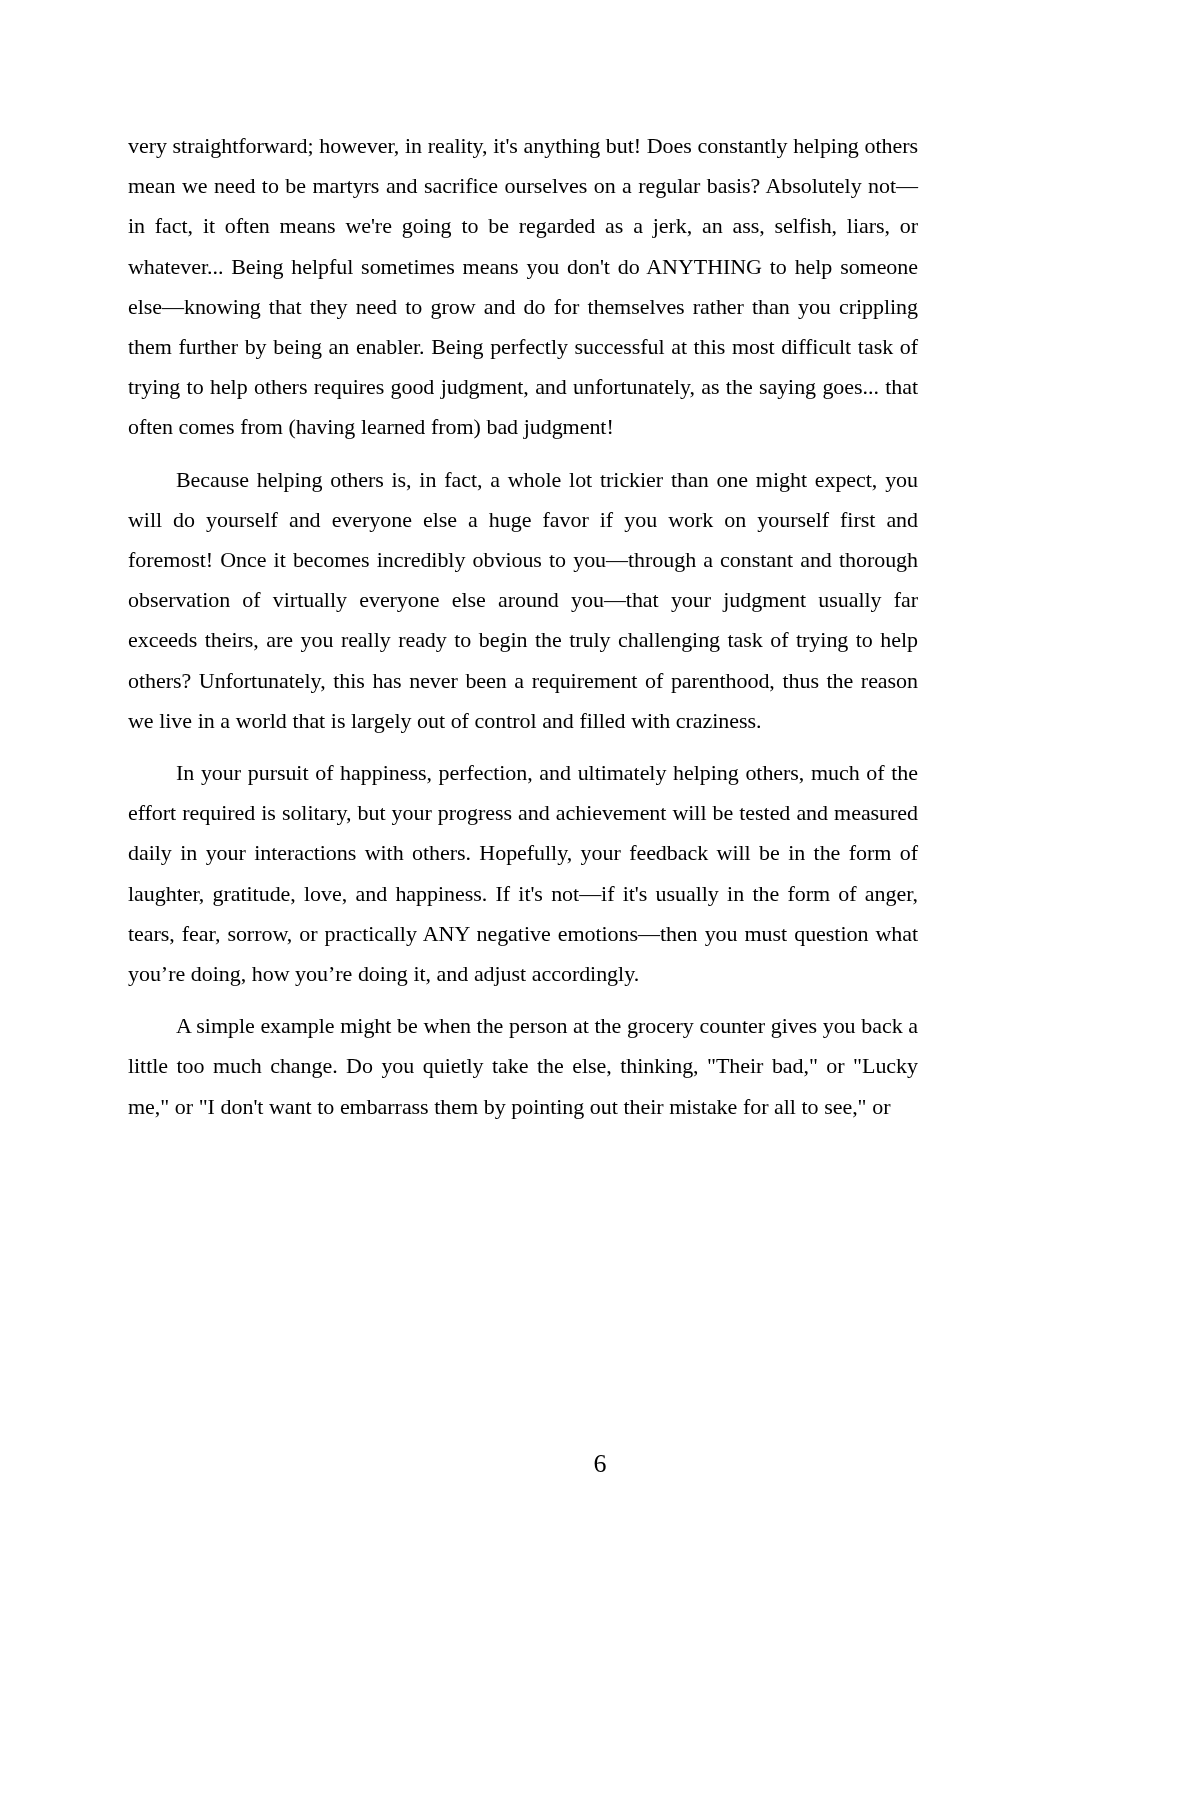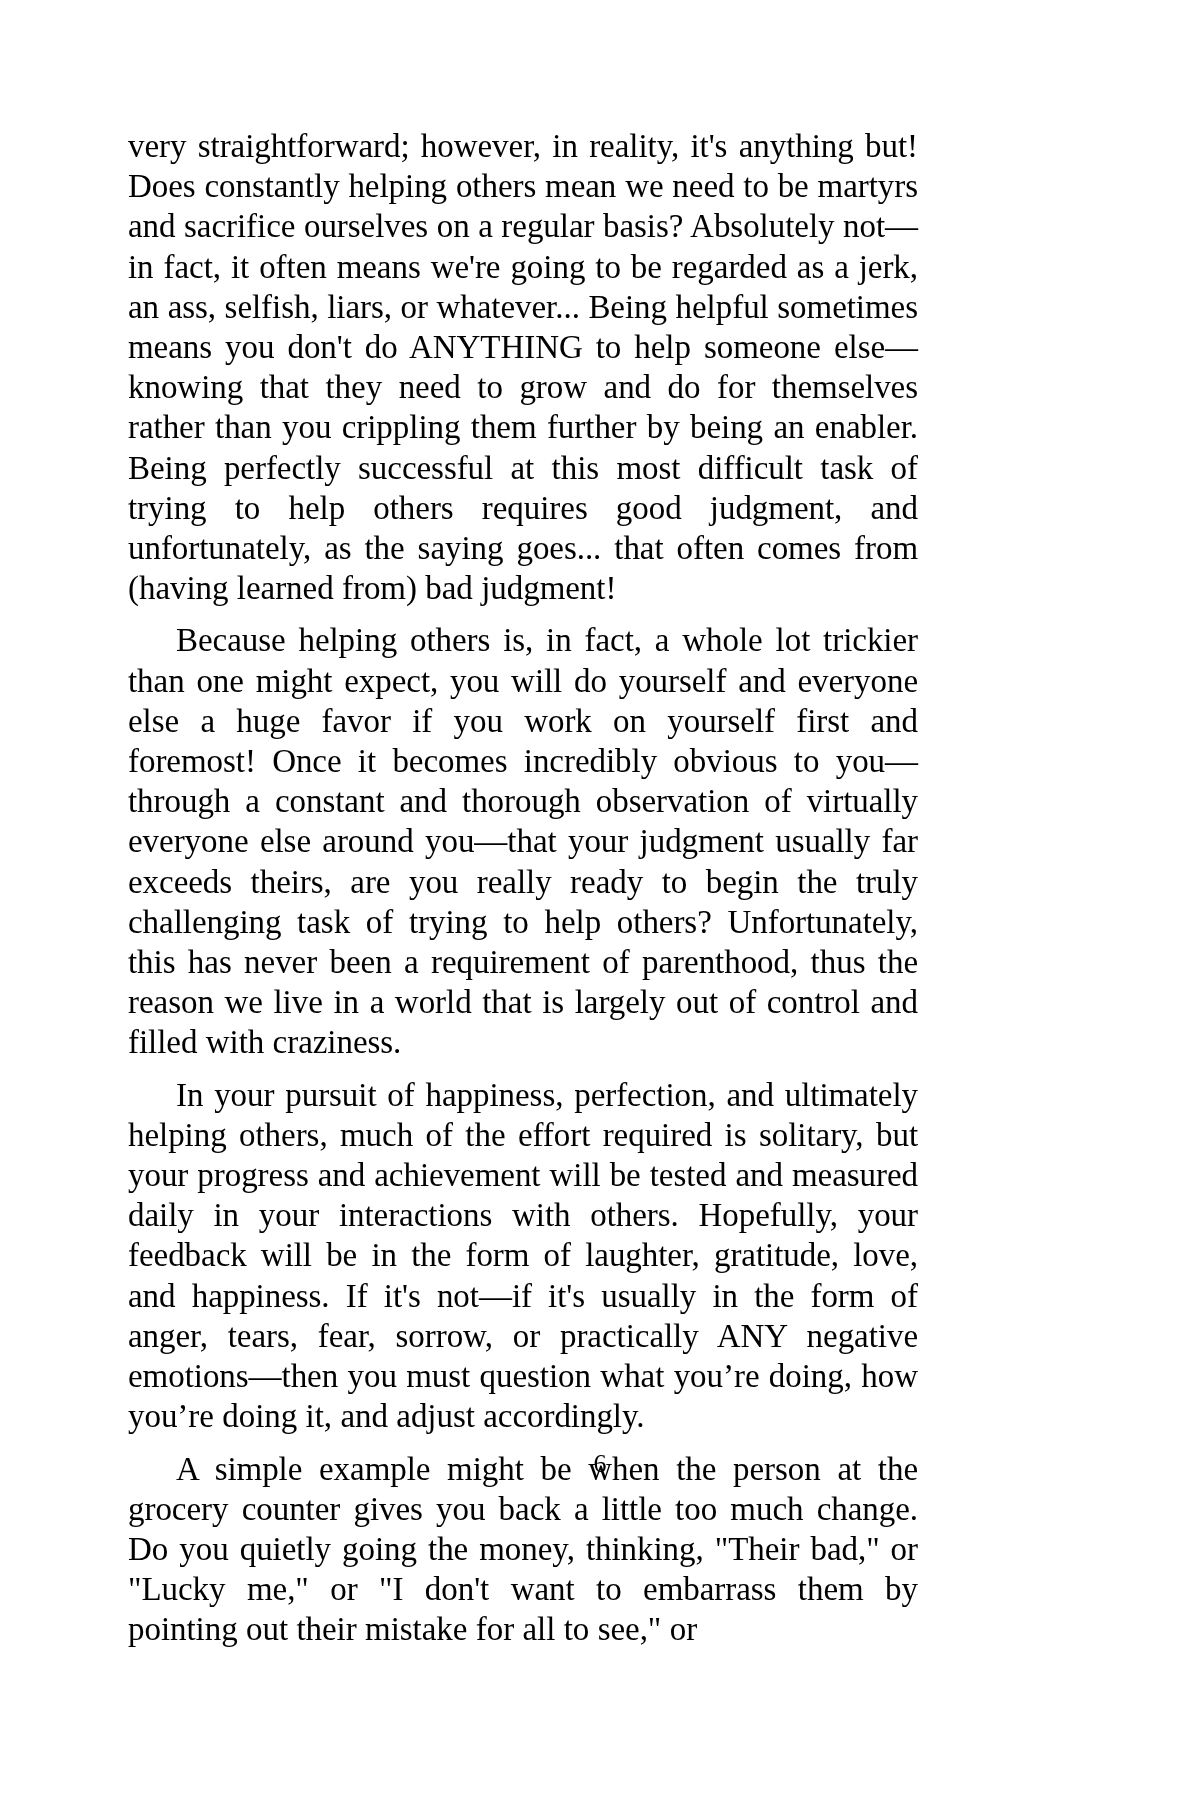"very straightforward; however, in" p.para { font-size: 33px -> 22px }
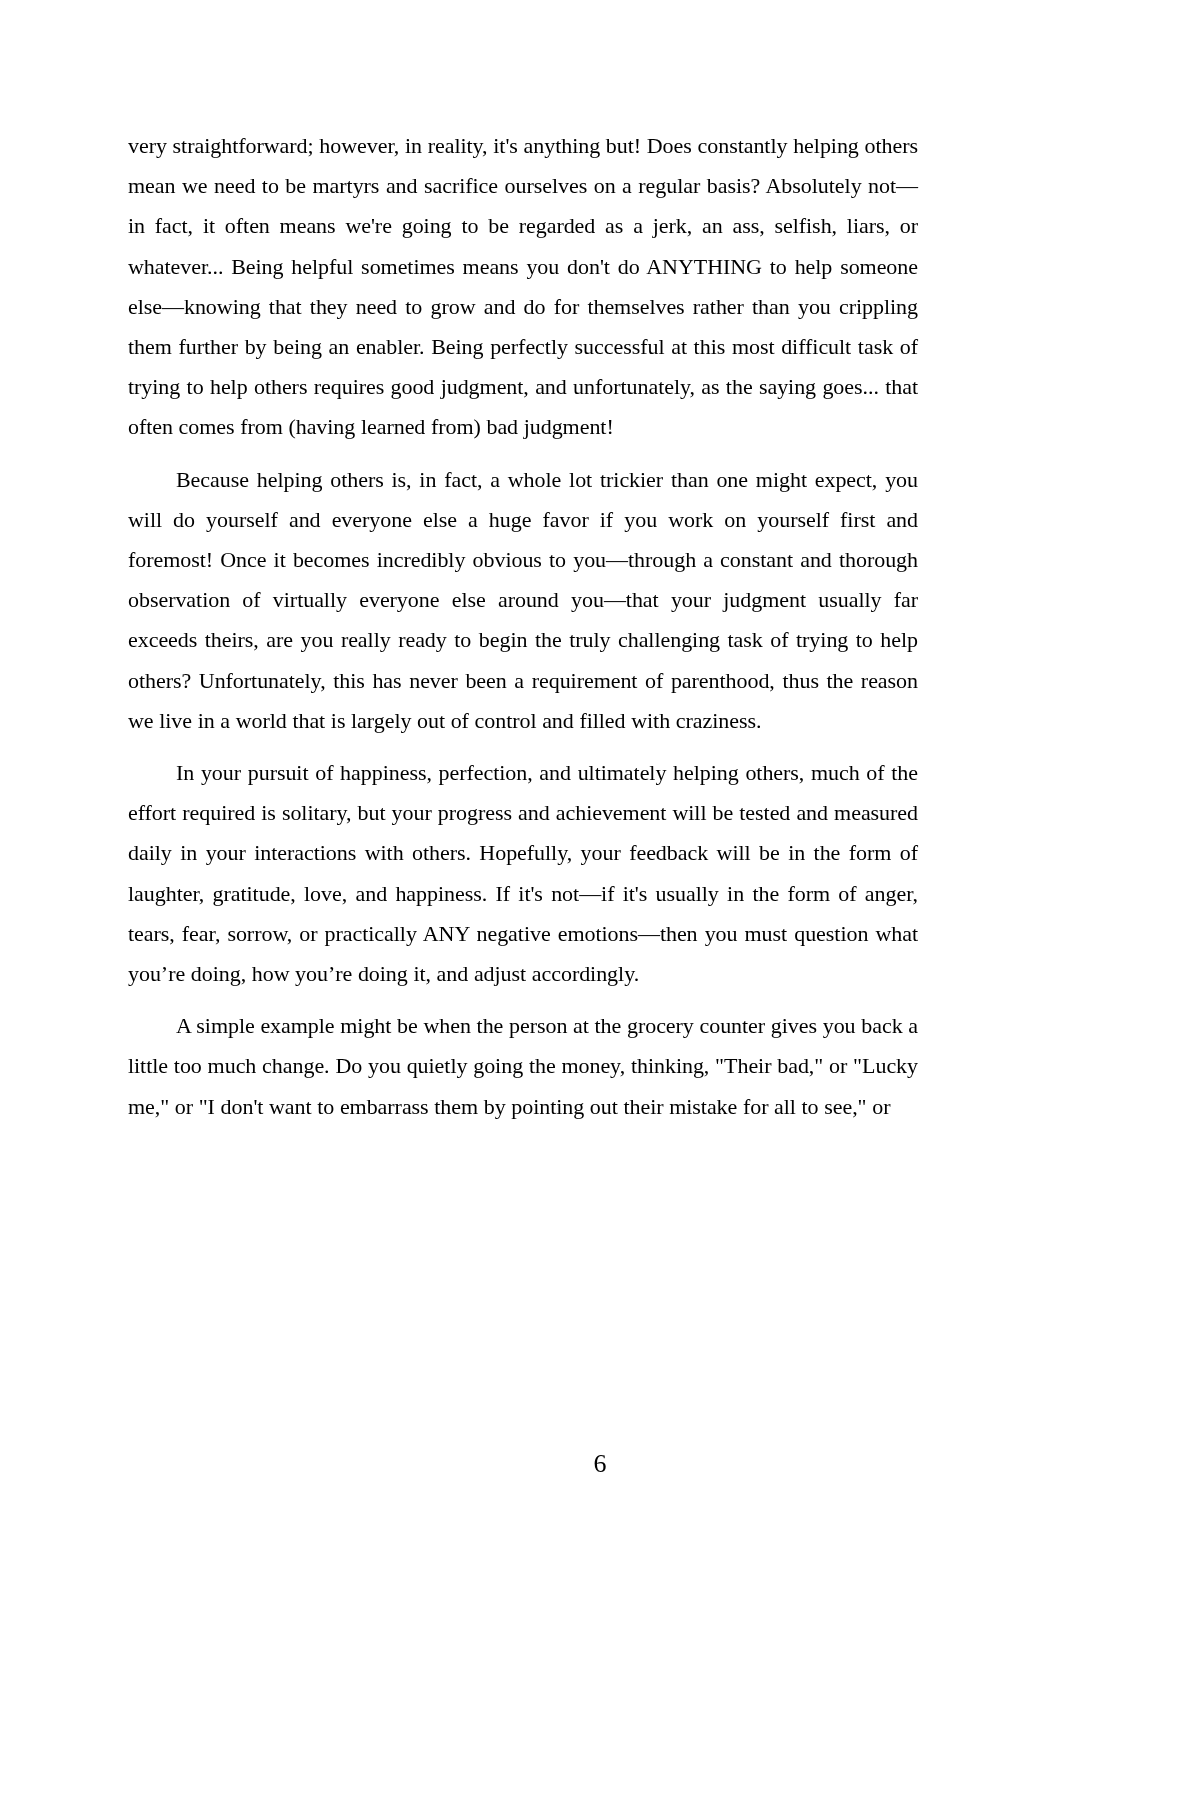"A simple example might be" p.para { text: going the money -> take the else }
